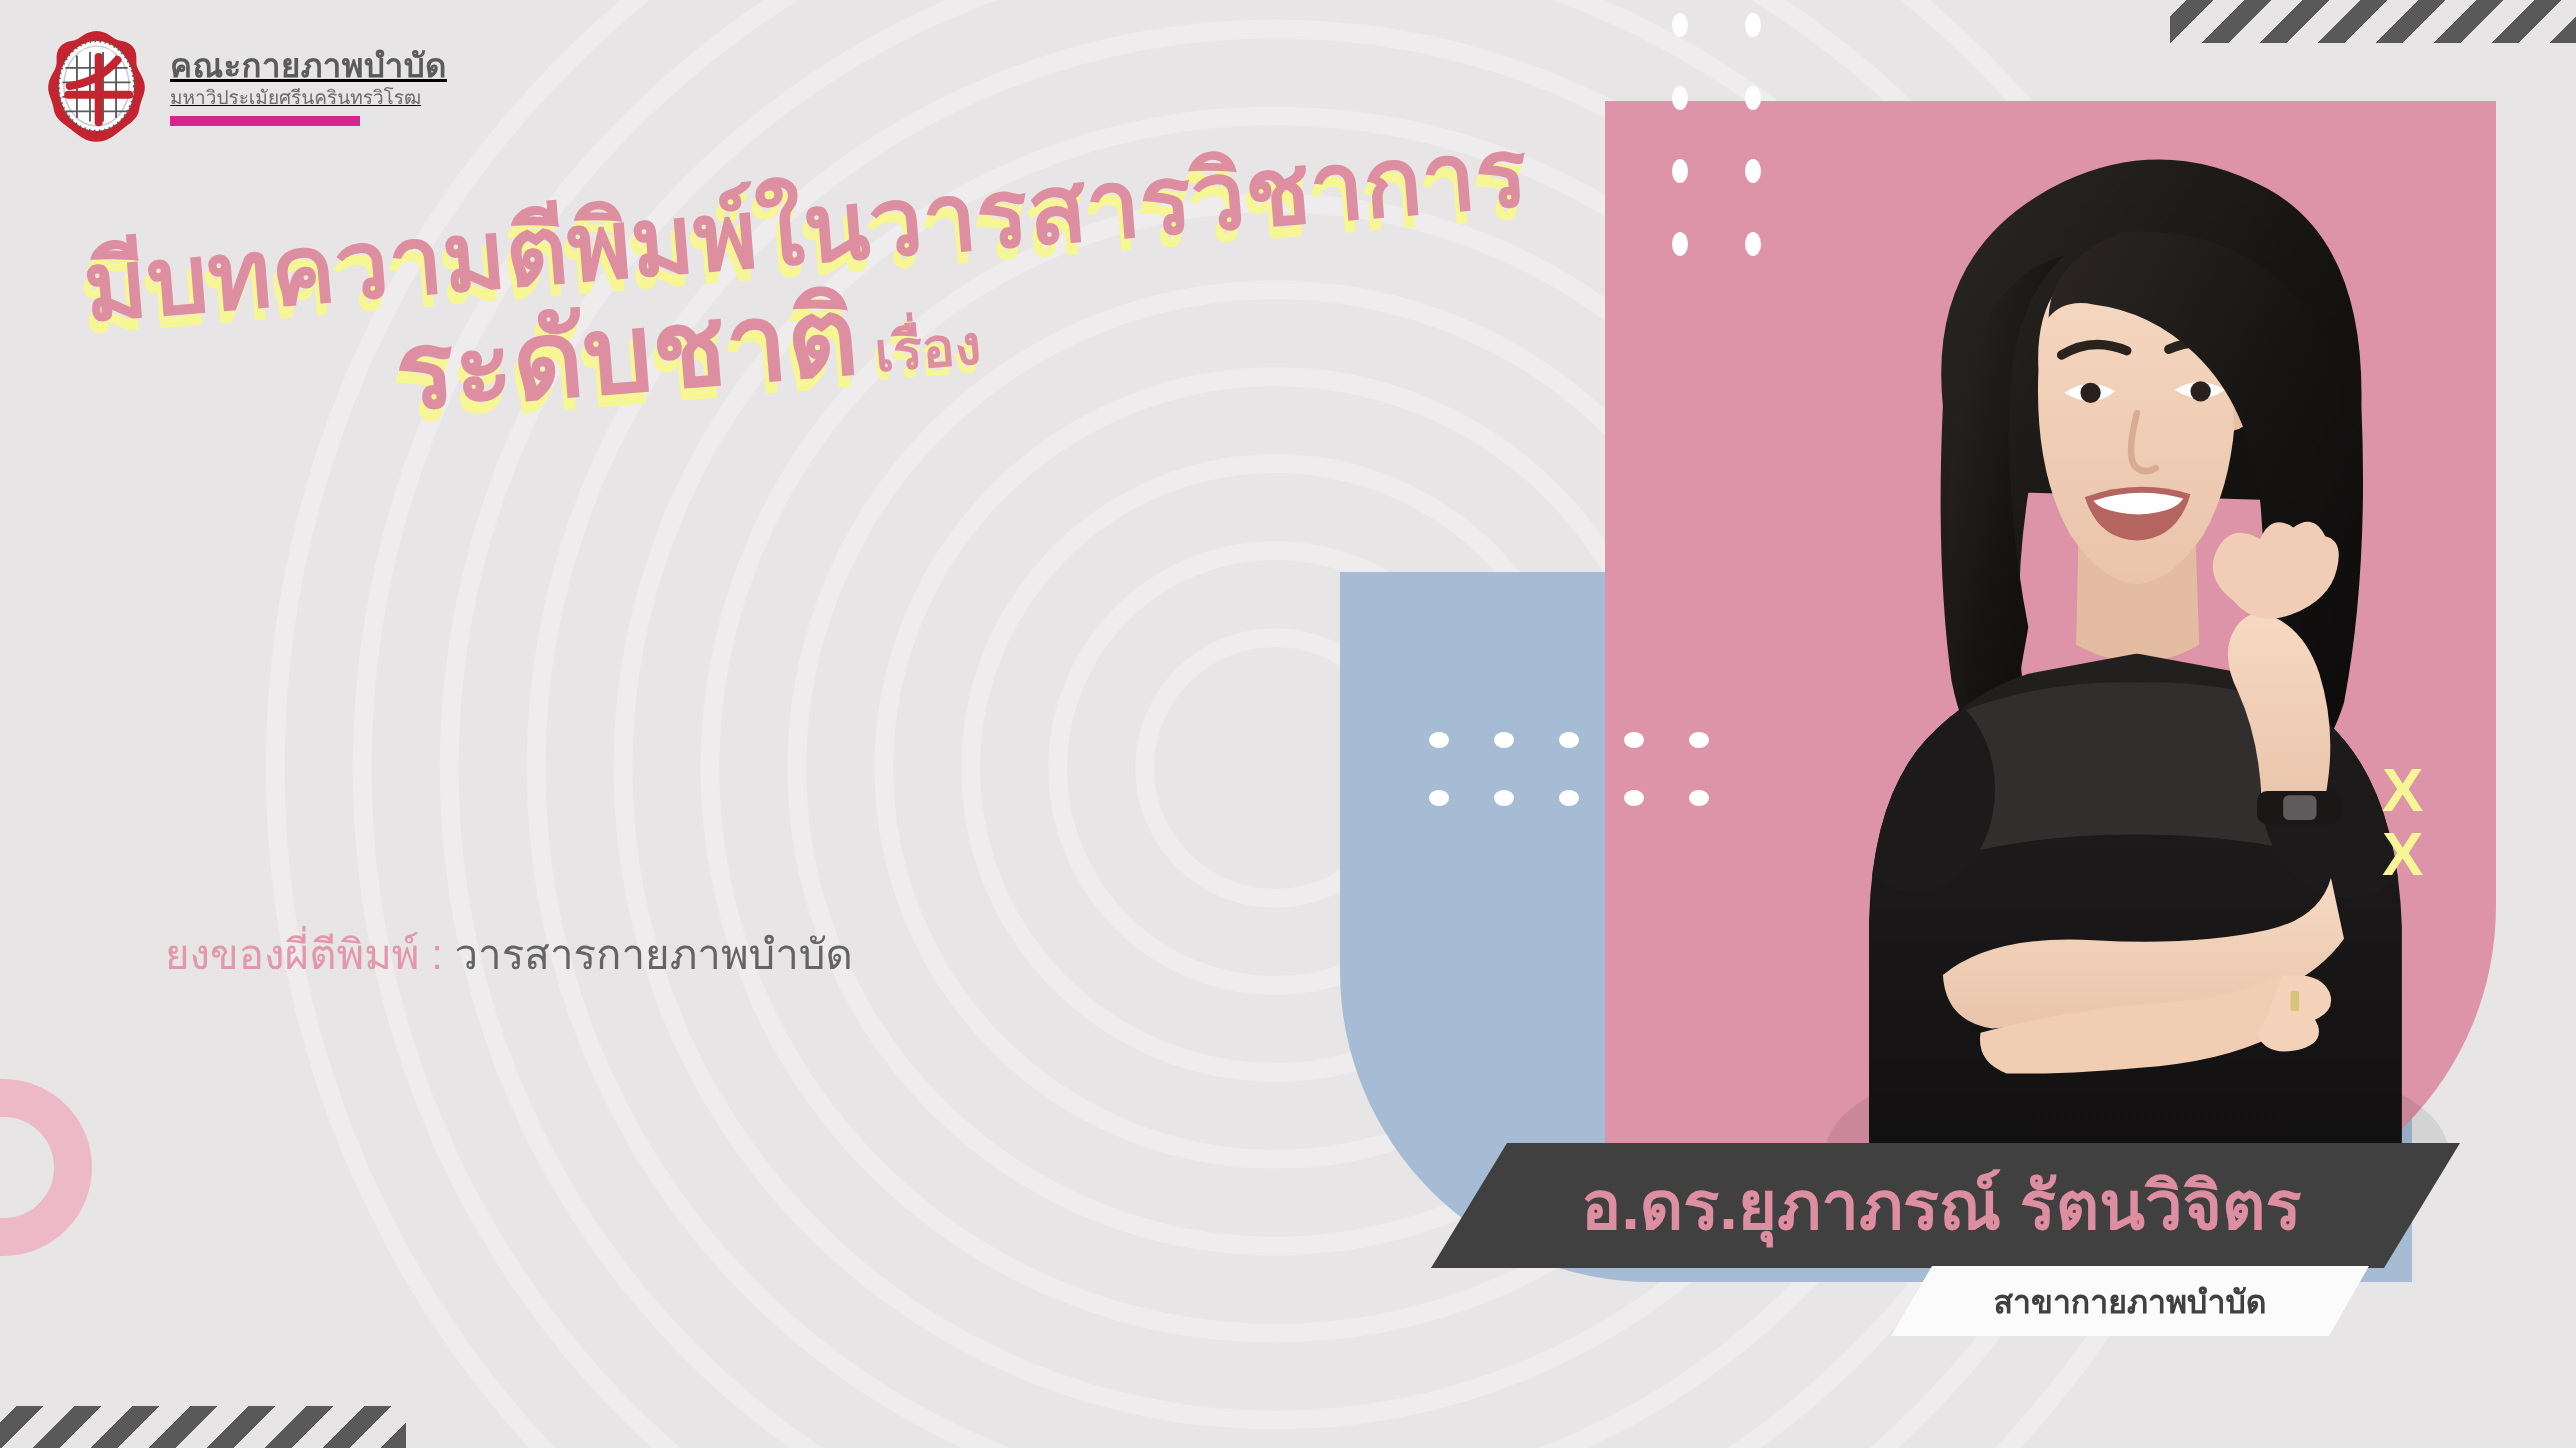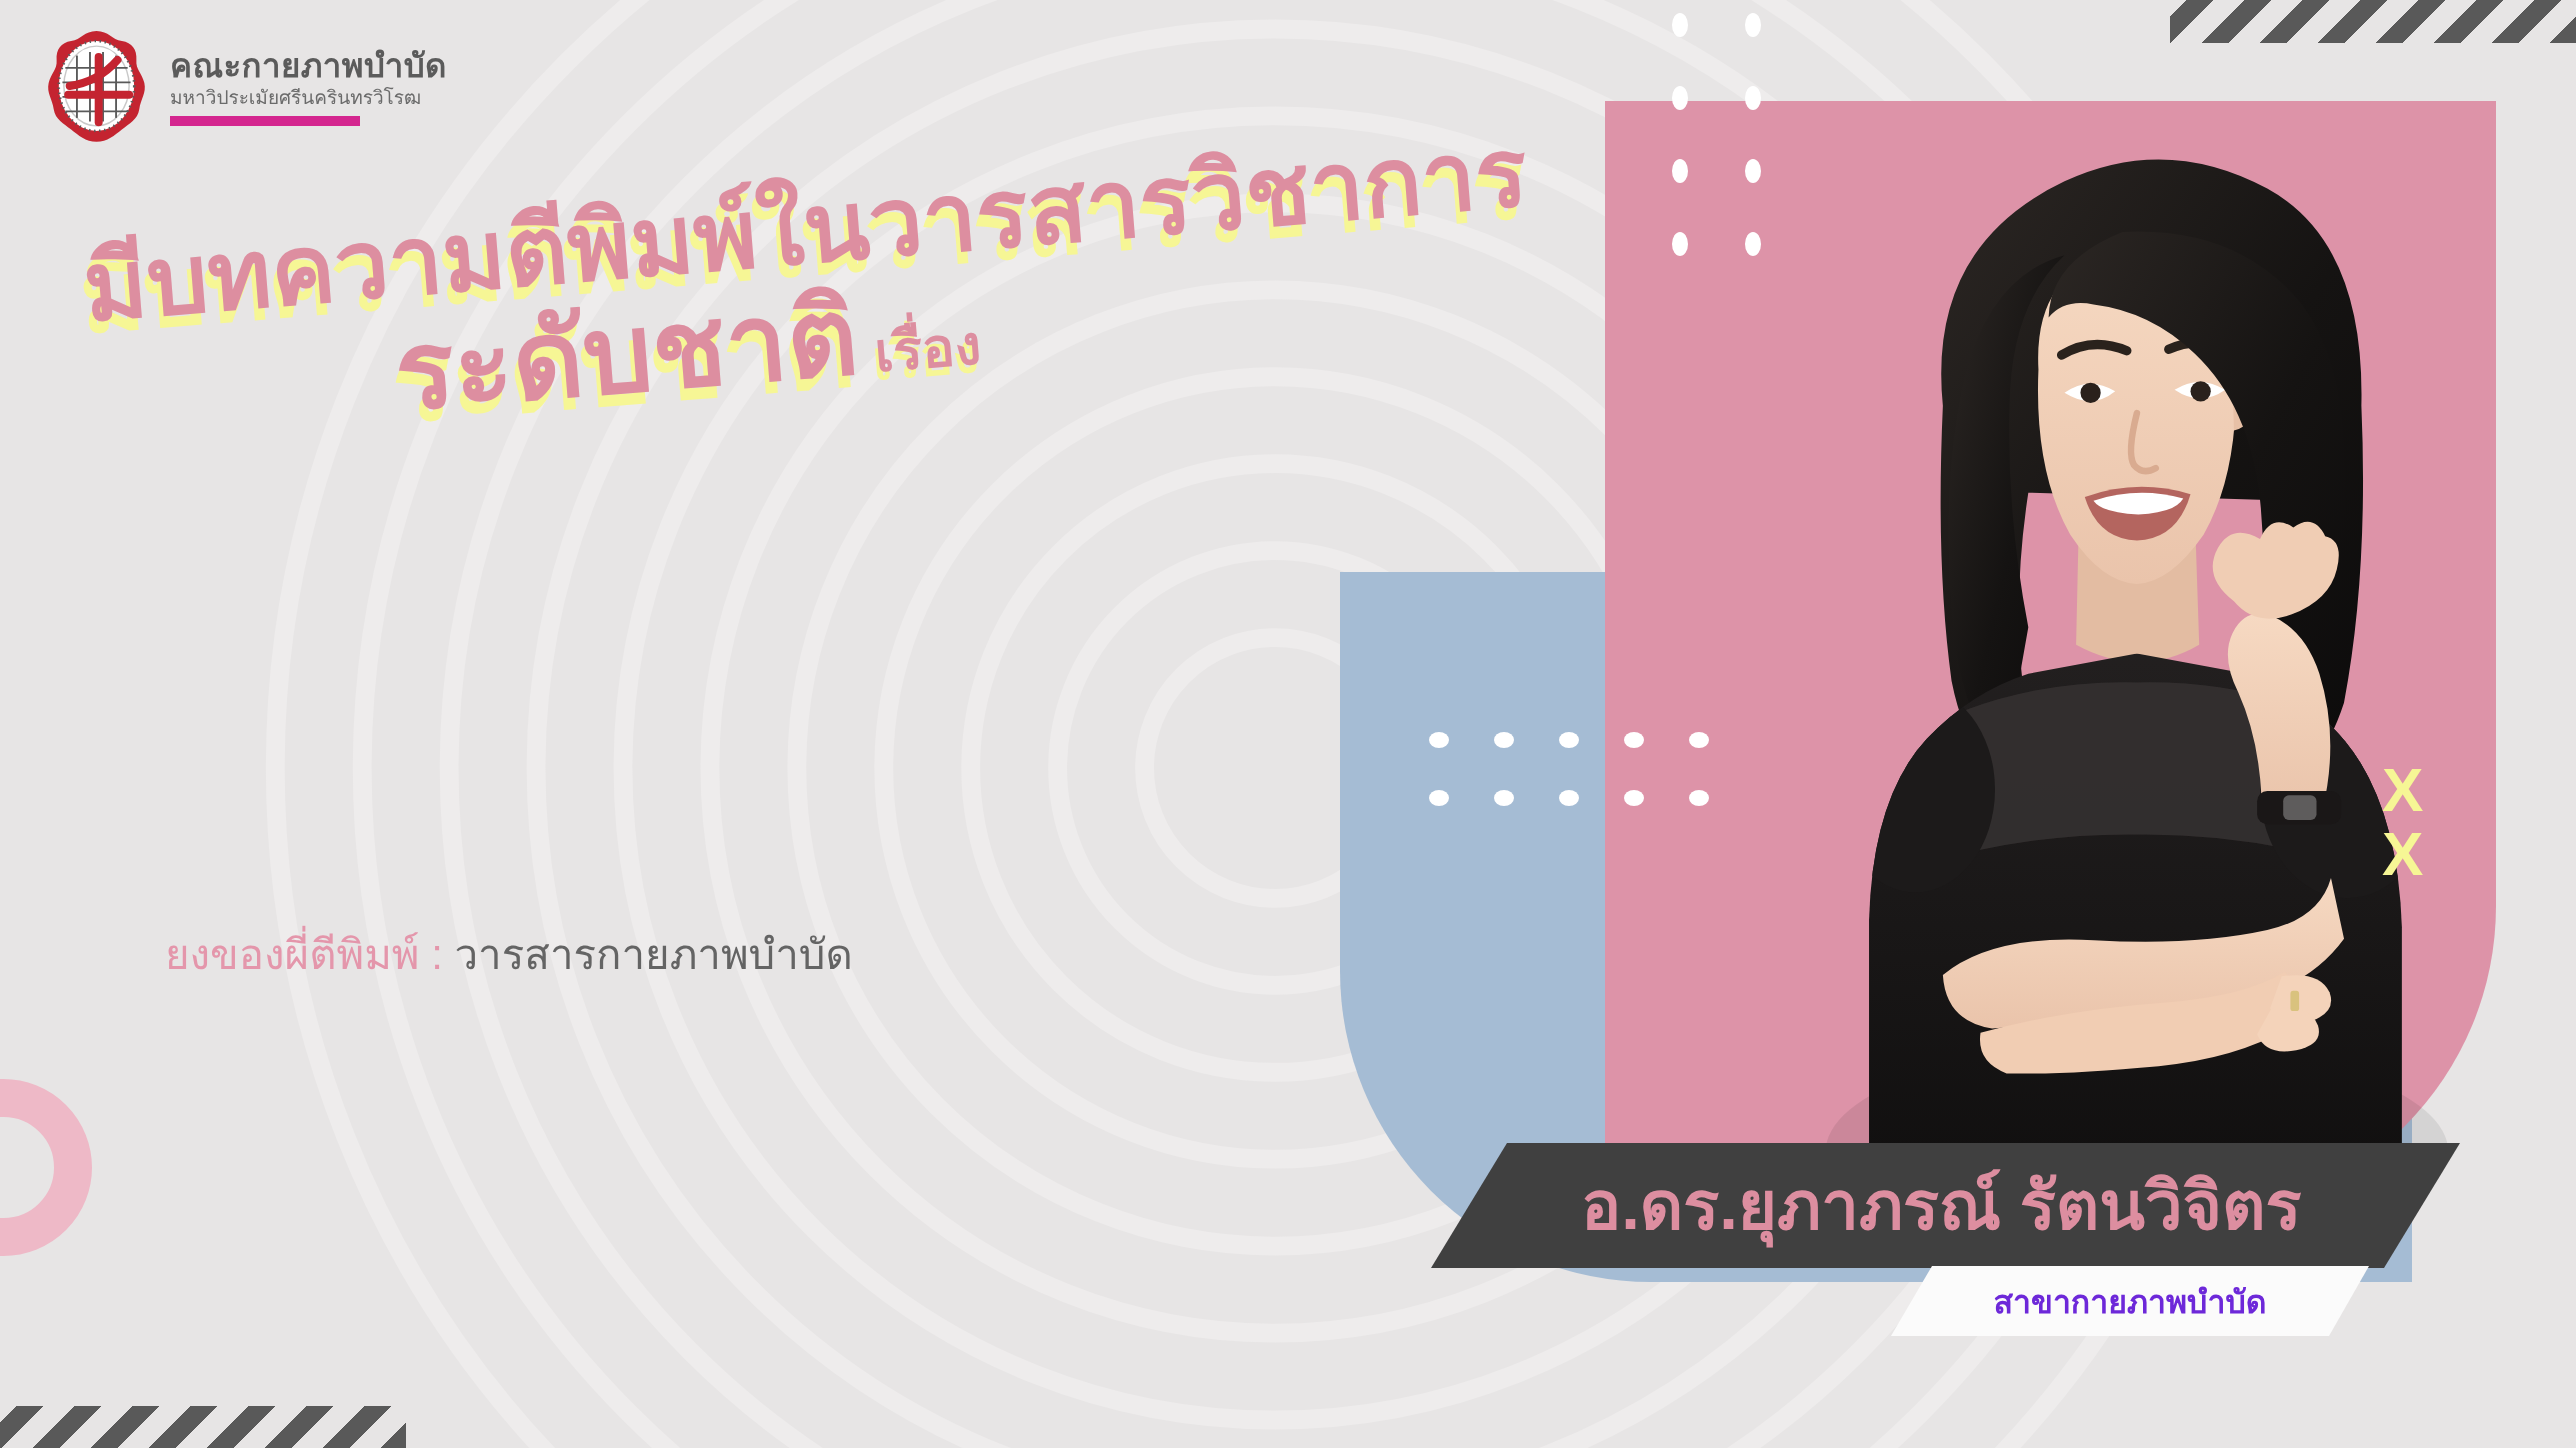"คณะกายภาพบำบัด" .logo-text { text-decoration: none -> underline }
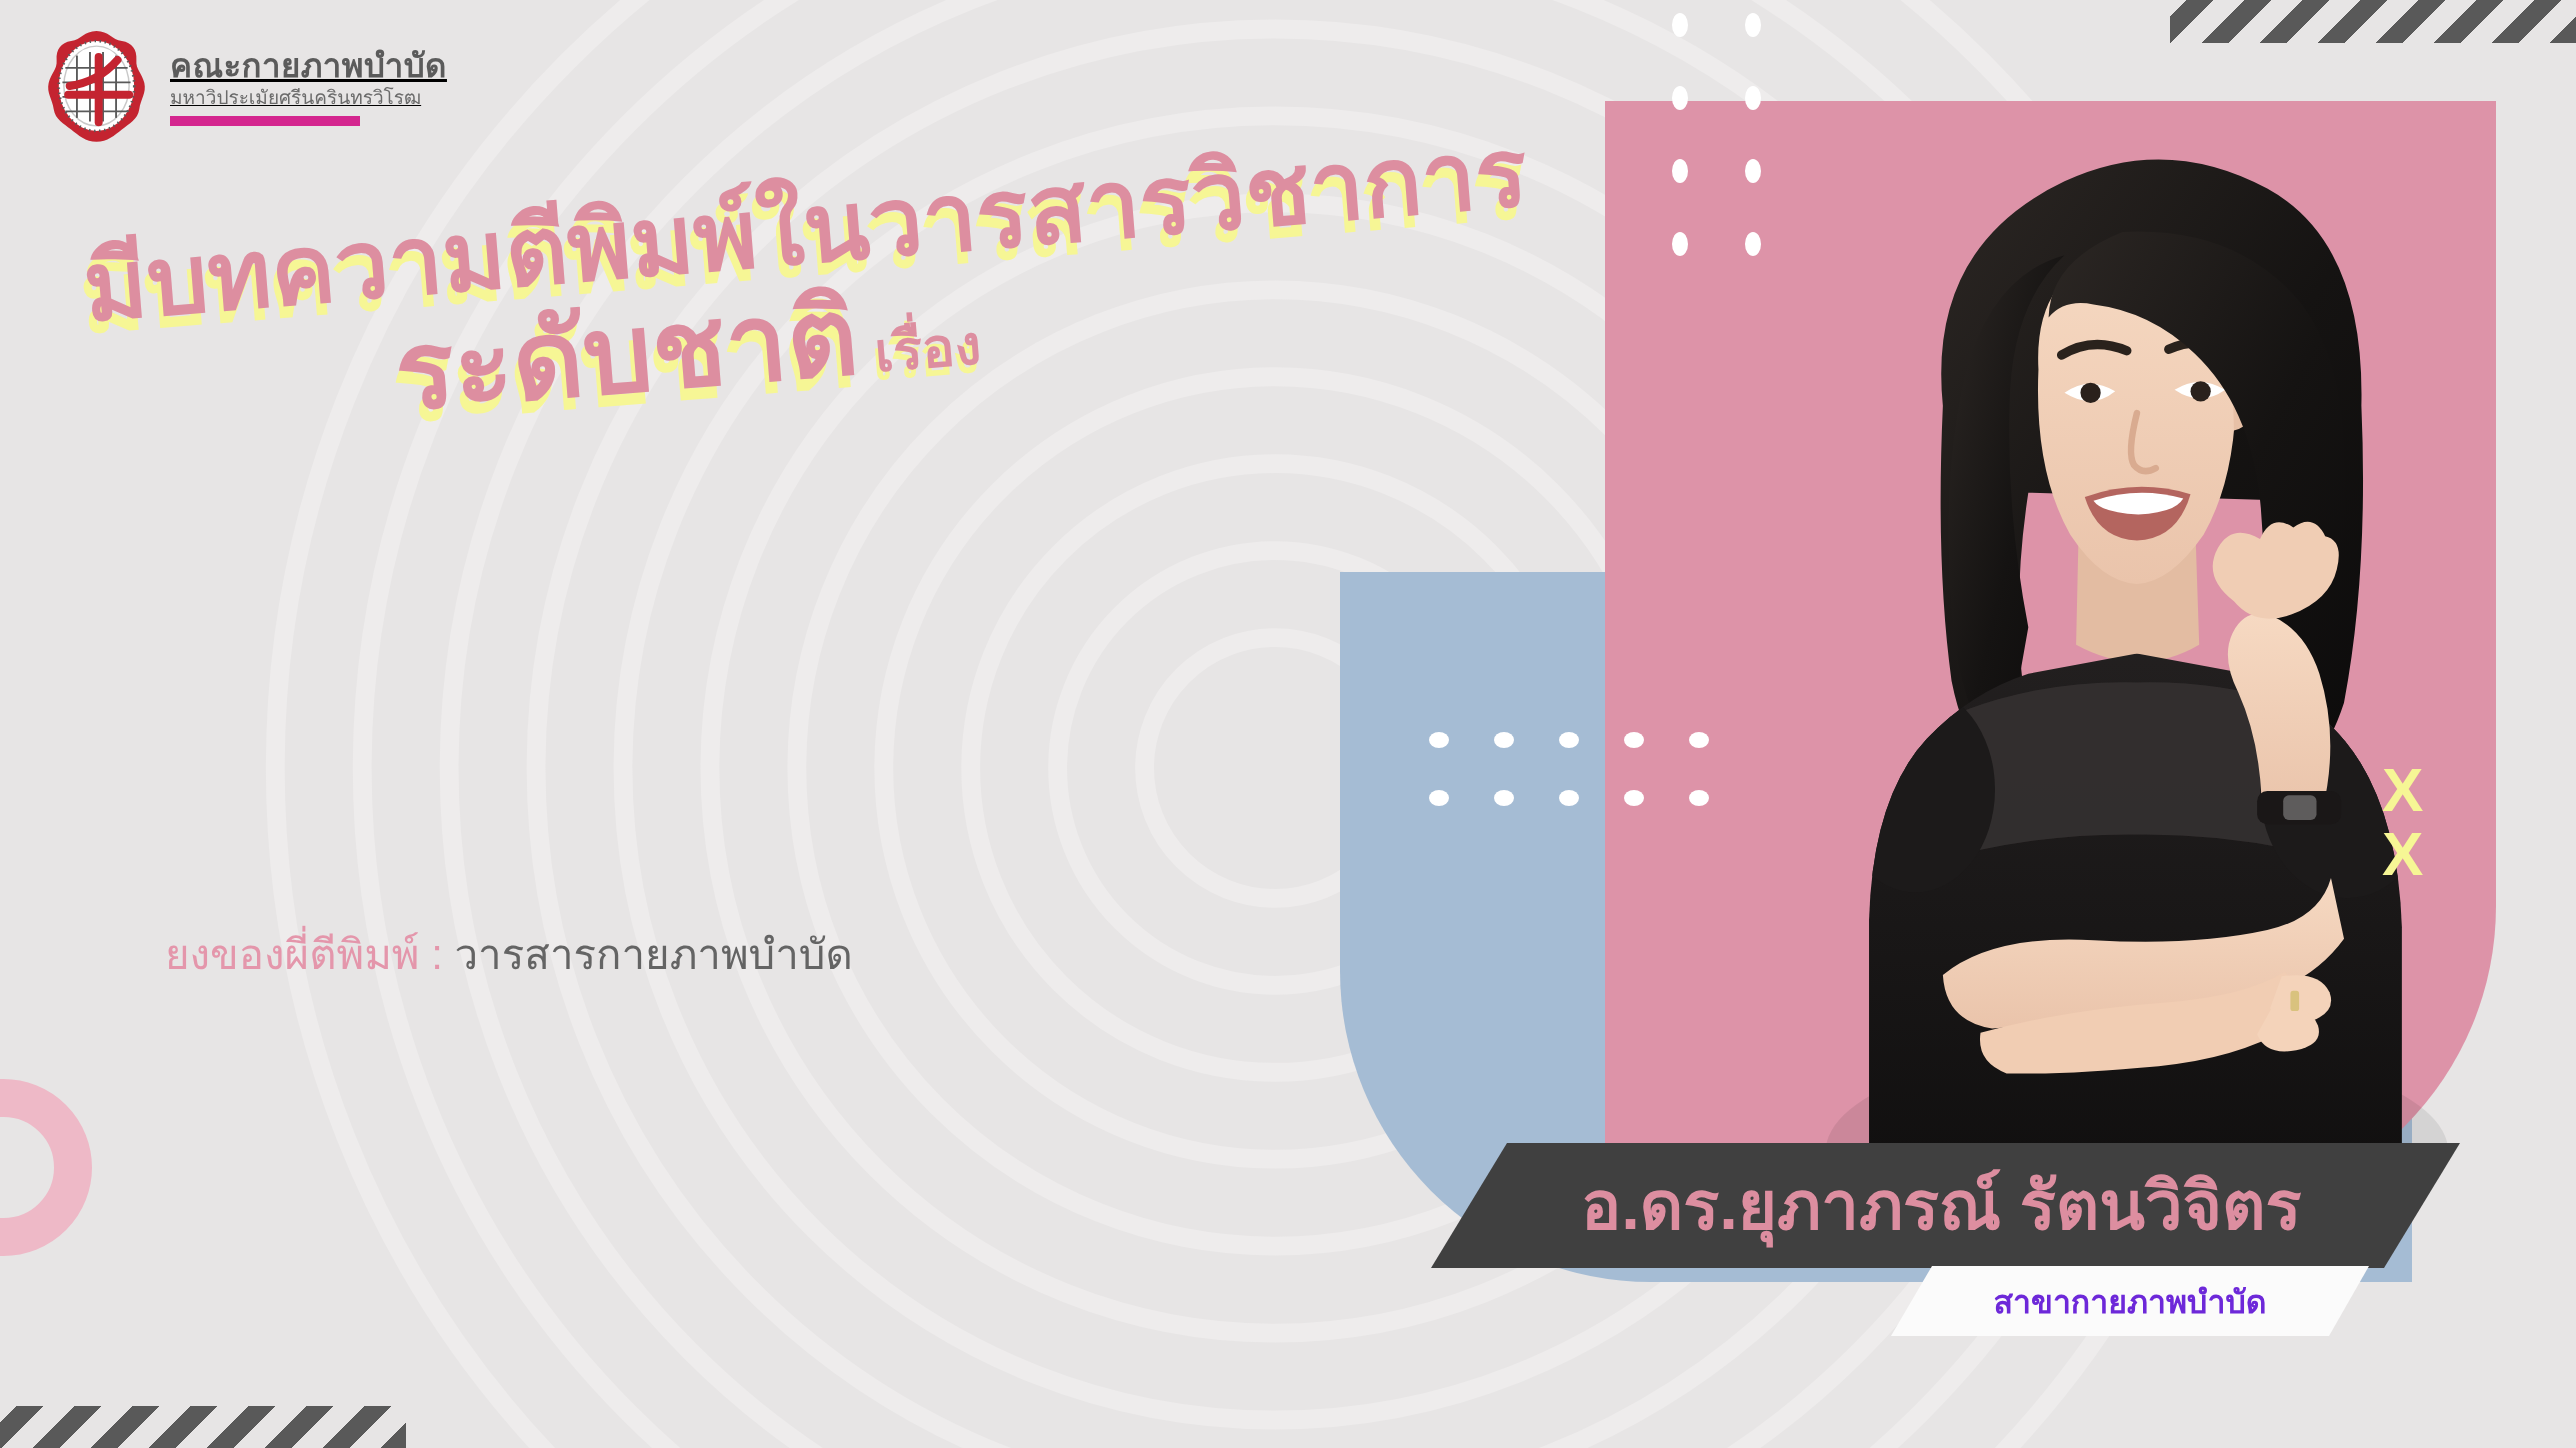"สาขากายภาพบำบัด" .dept-band .txt { color: #6d28d9 -> #404040 }
